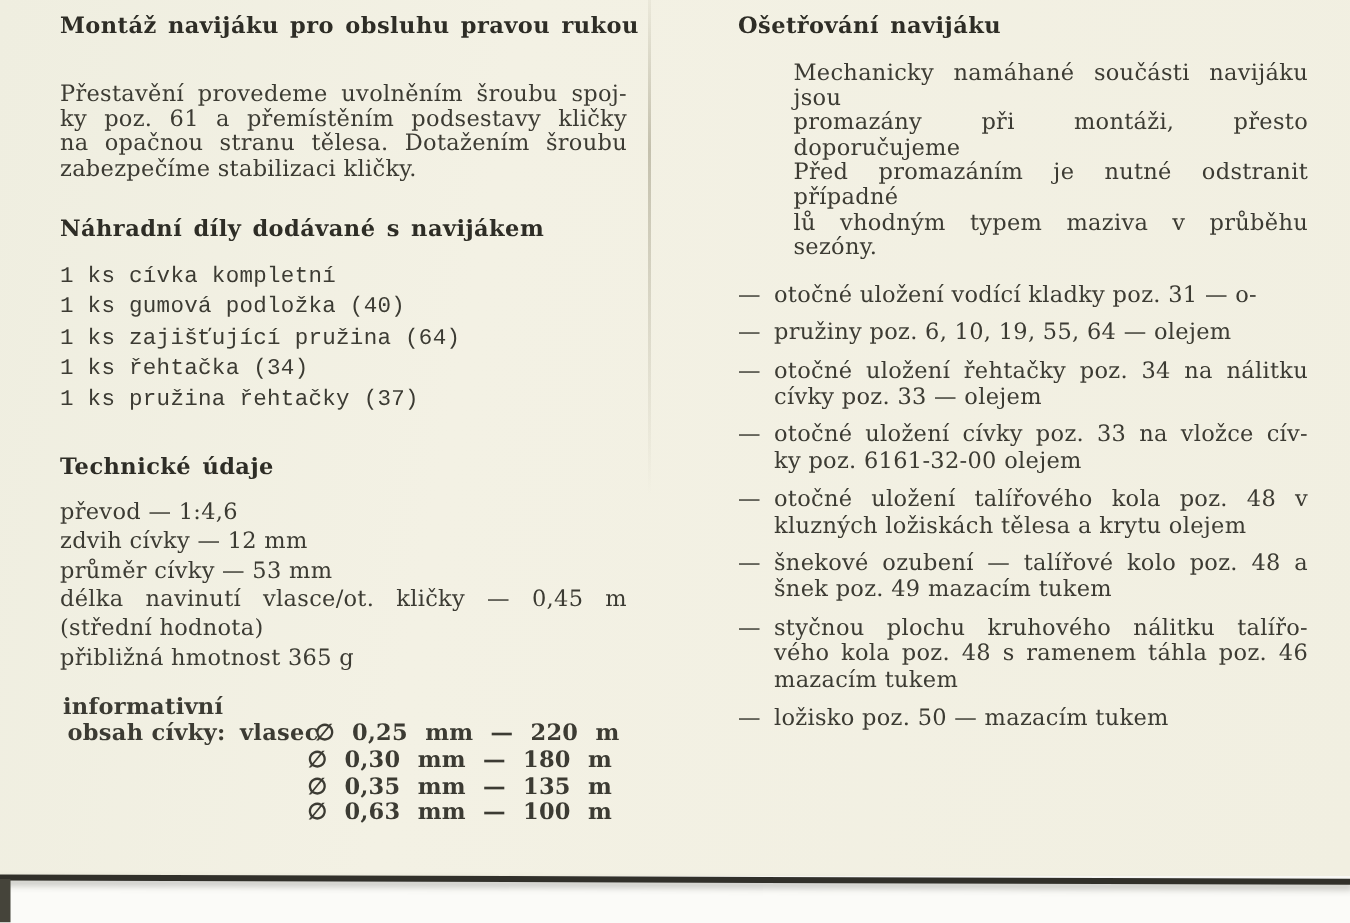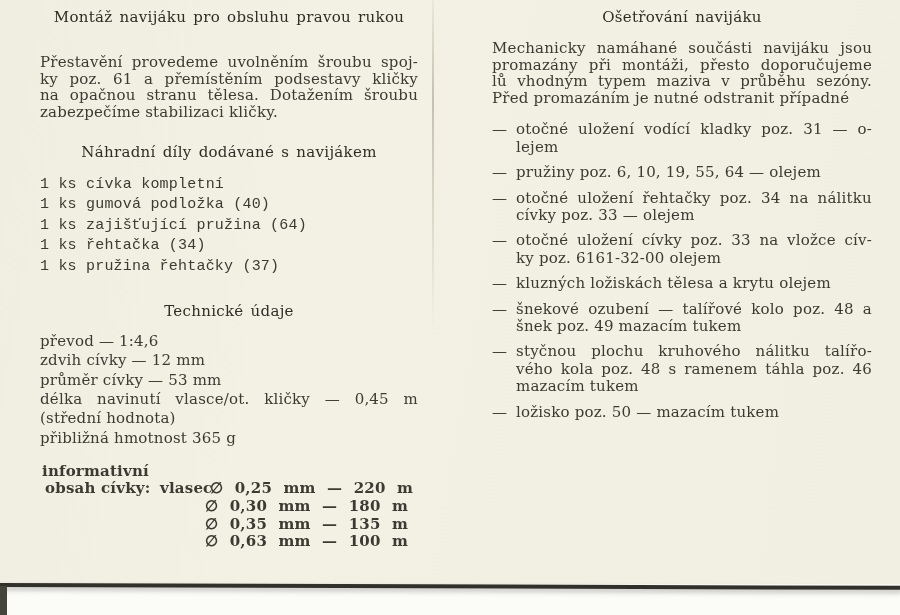"Montáž navijáku pro obsluhu pravou" .hd { font-weight: 400 -> 700; text-align: center -> none }
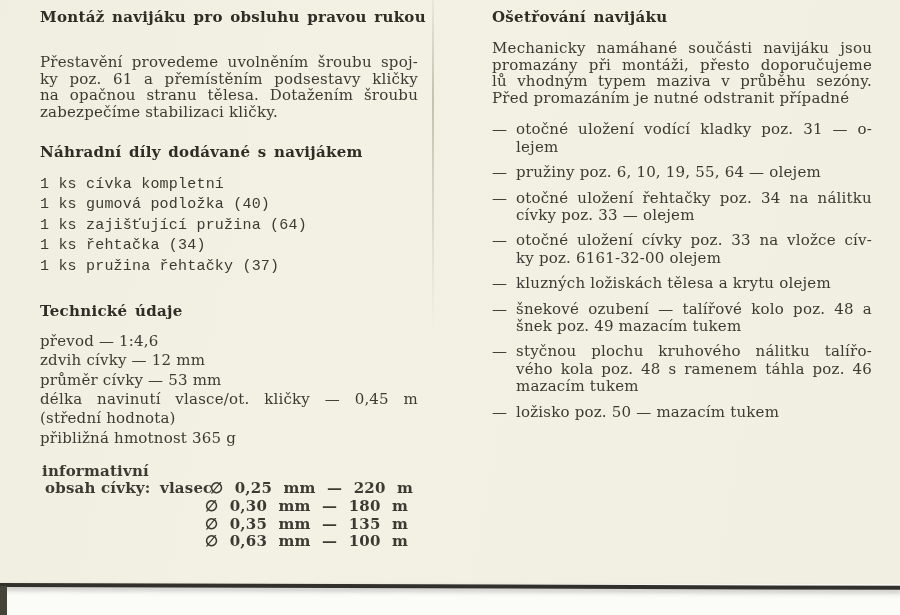"Mechanicky namáhané součásti navijáku" .para-care { margin-left: none -> 37px }
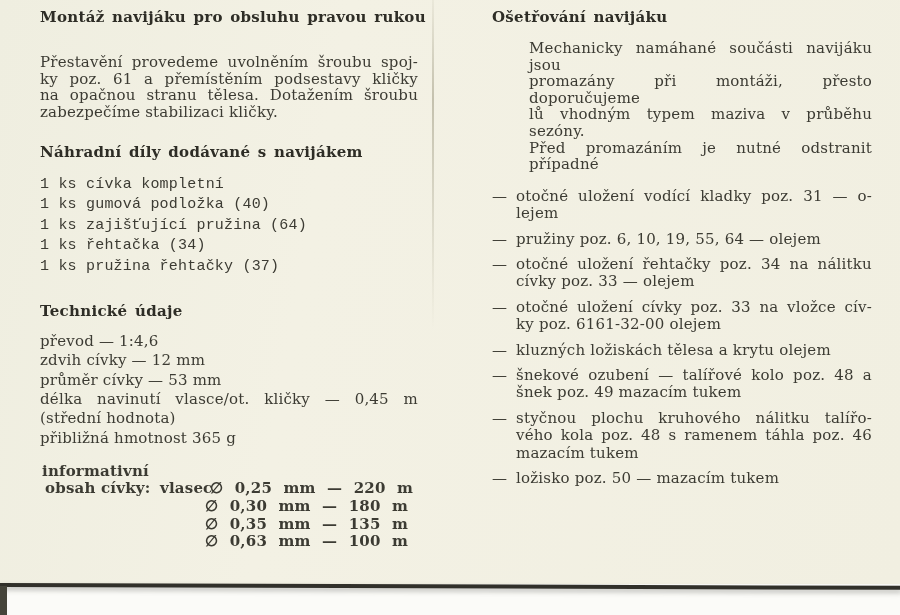"lů vhodným typem maziva v" div.jline { order: before "Před promazáním je nutné odstranit" -> after "Před promazáním je nutné odstranit" }
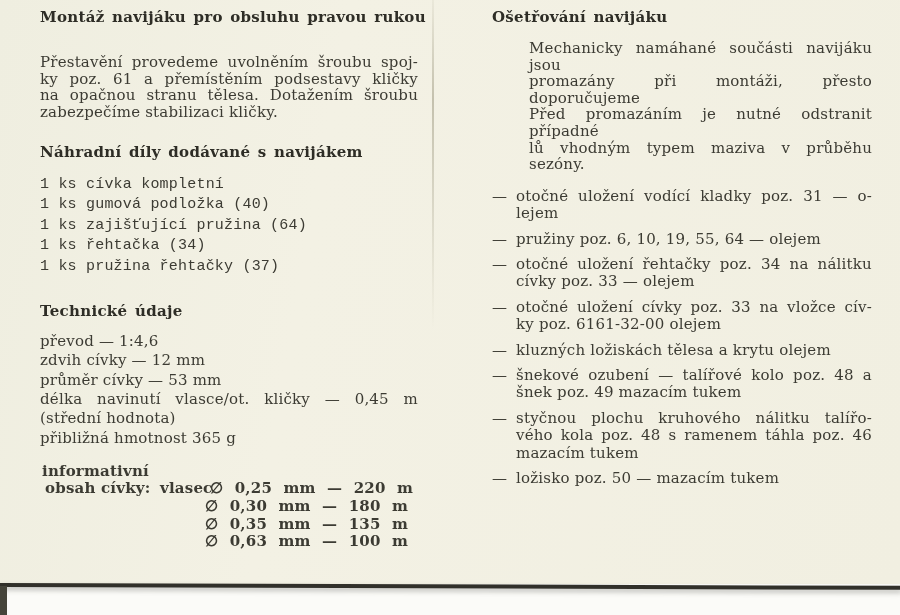"lejem" div.jline { html: <div>lejem</div> -> none }
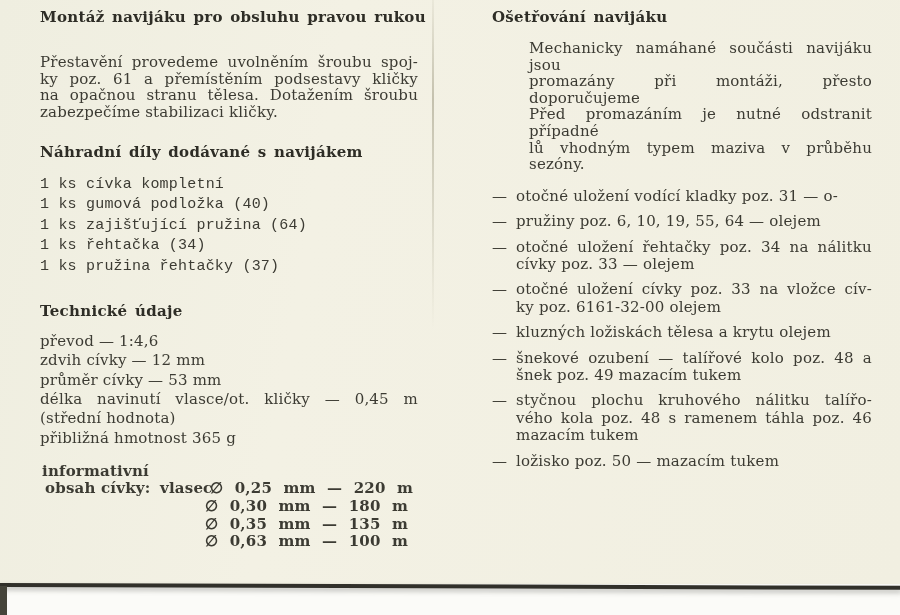"otočné uložení talířového kola poz." div.jline { html: none -> <div>otočné uložení talířového kola poz. 48 v</div> }
